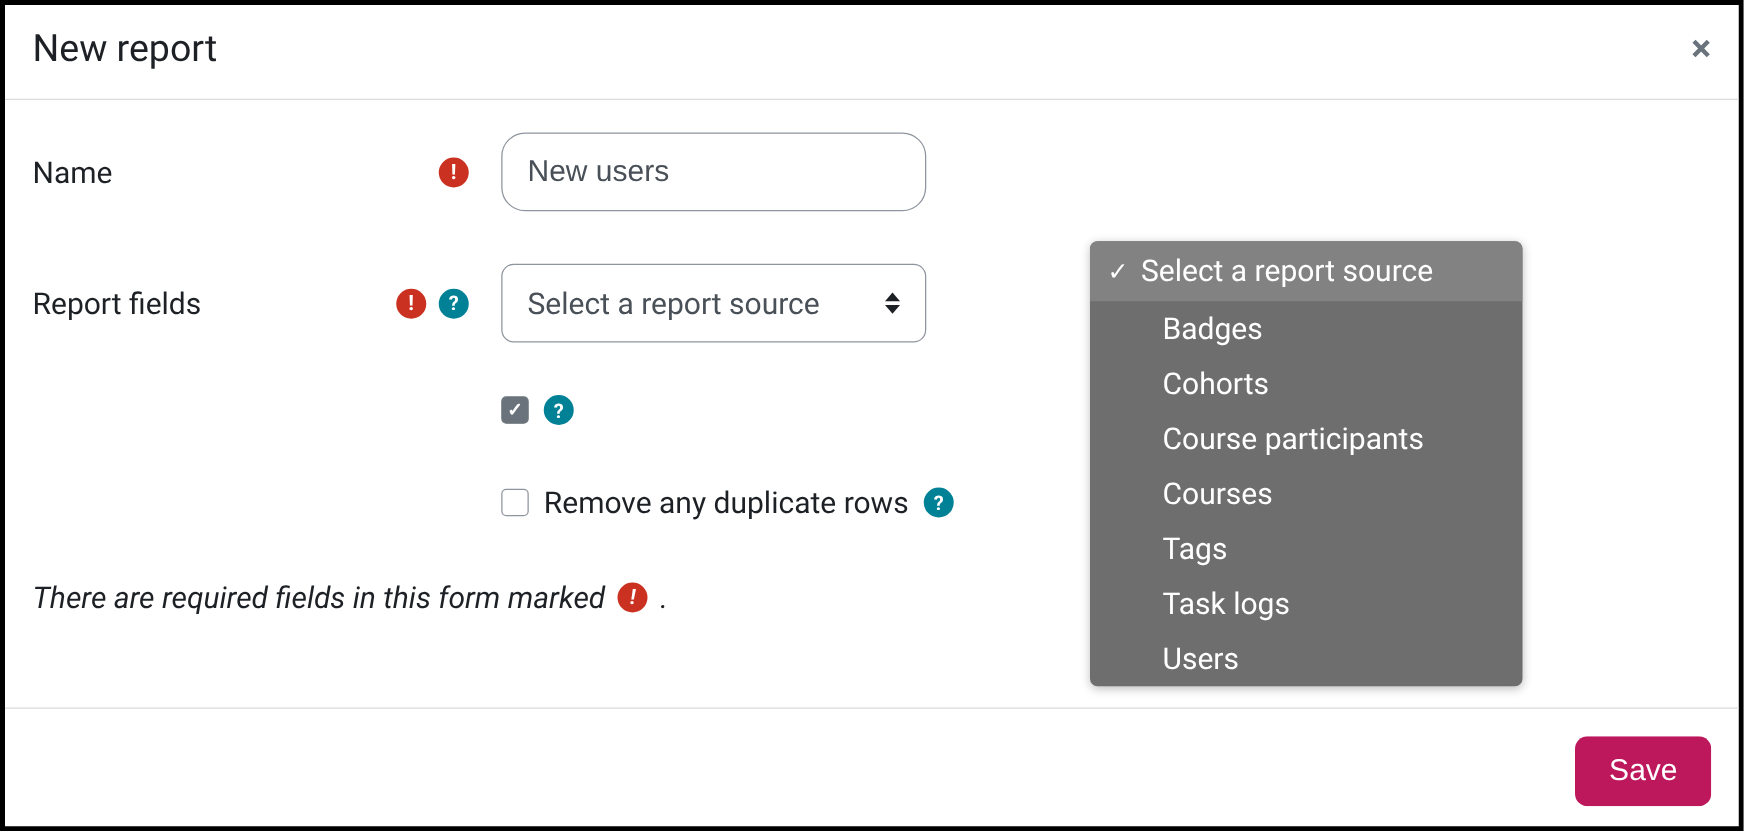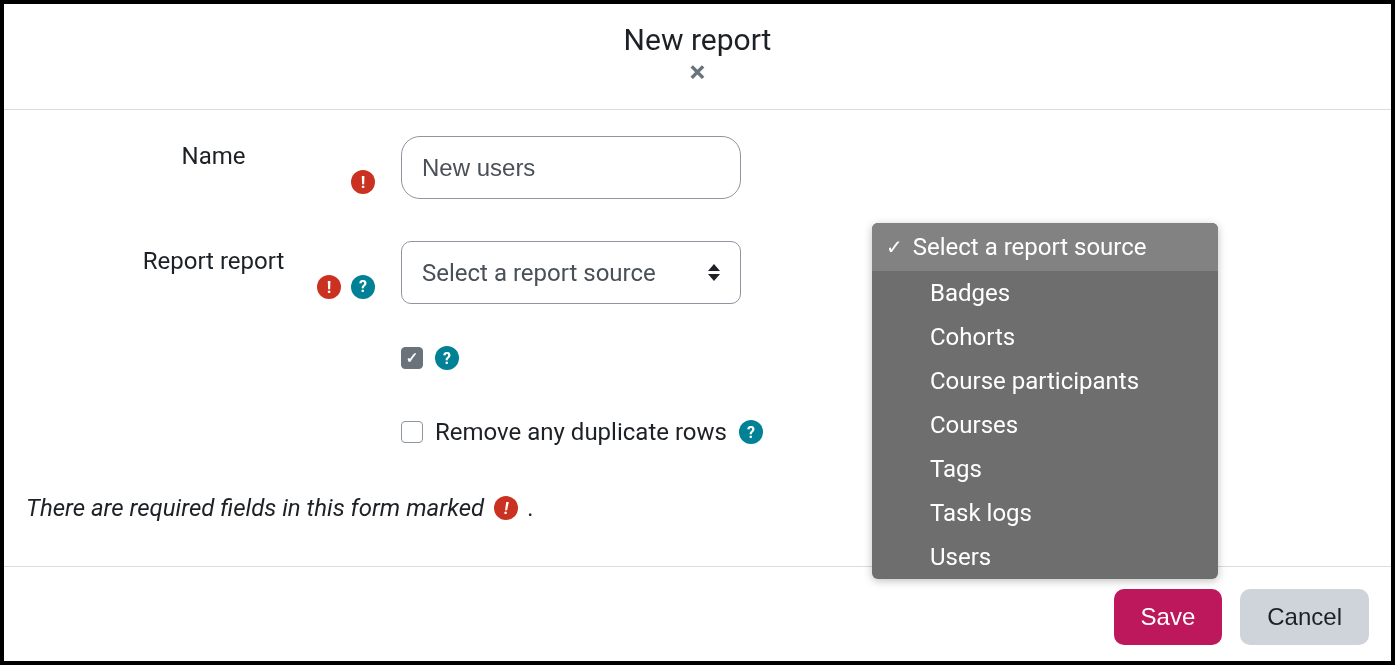"New report" .modal-header { flex-direction: column -> none }
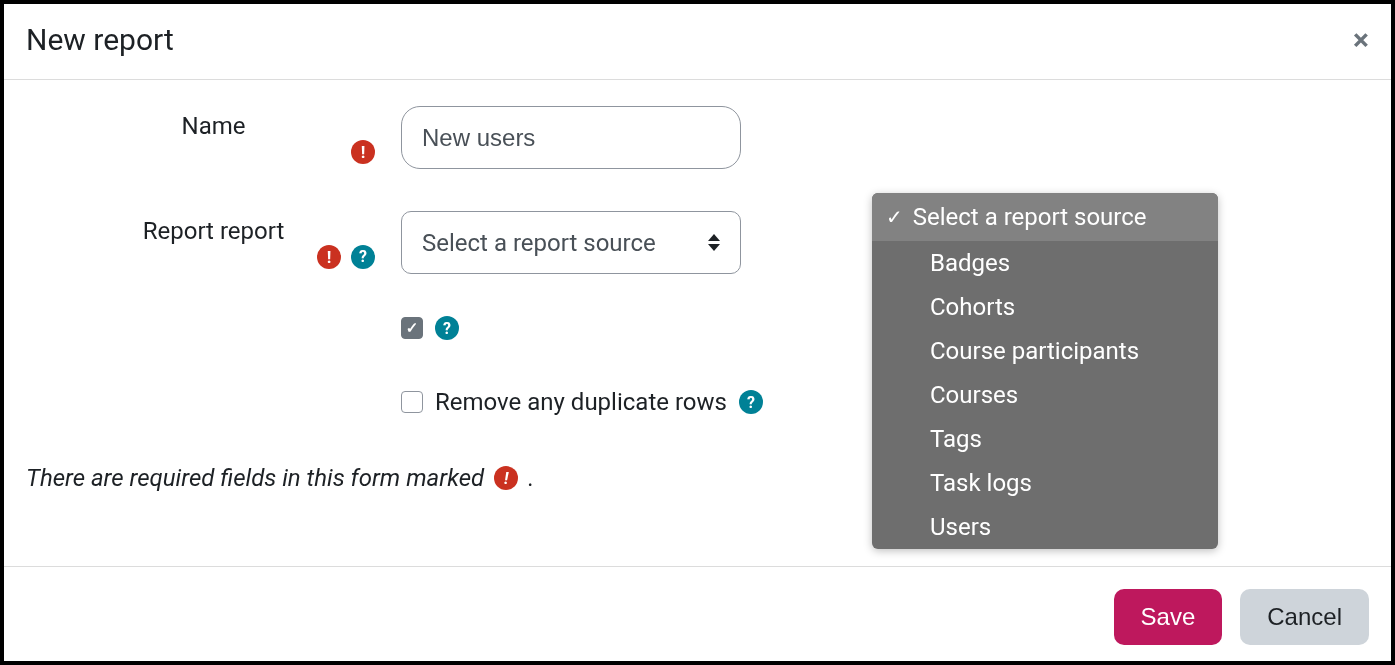"Name" .label-col { flex-direction: column -> none }
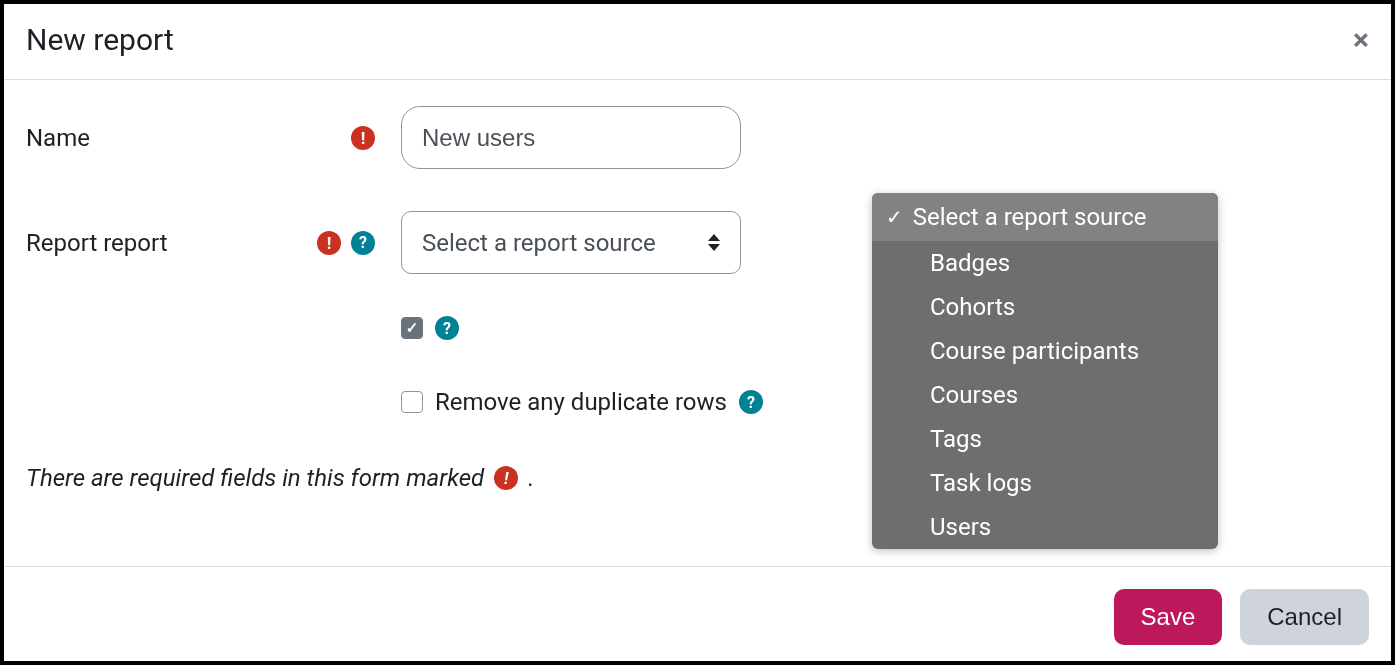"Report report" span.label-text { text: report -> fields }
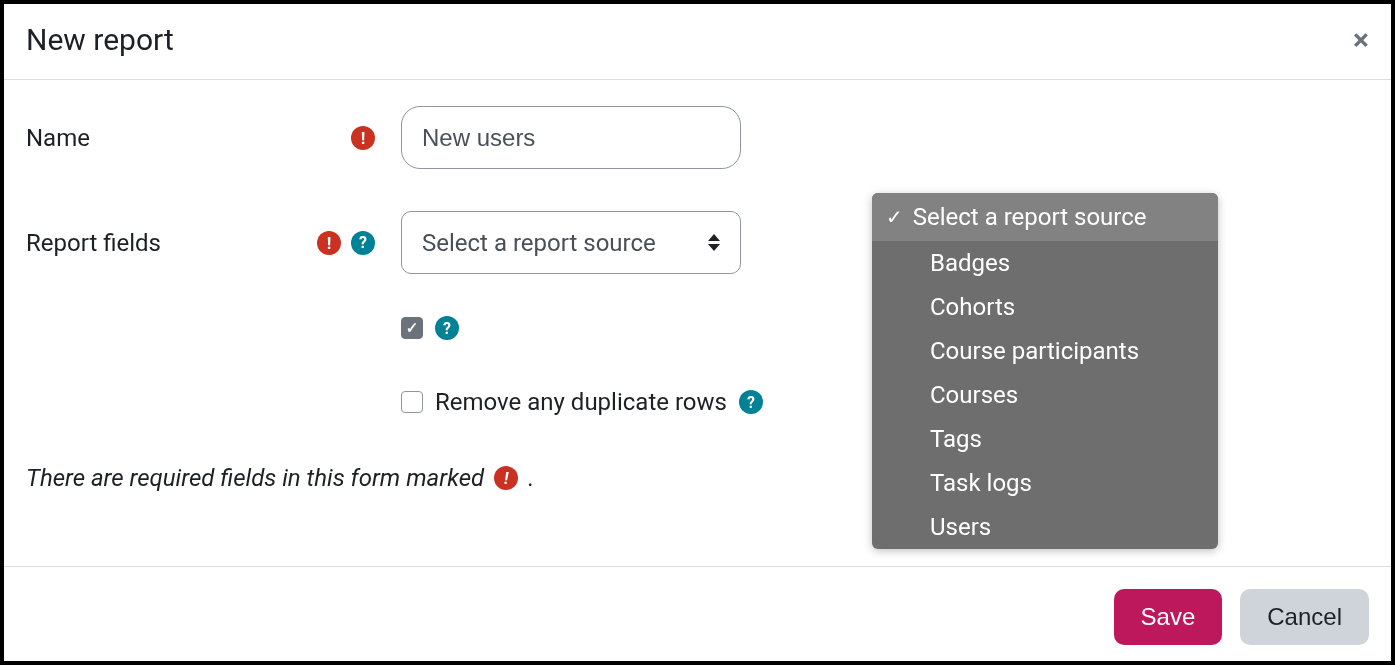"Cancel" button.btn { html: <button>Cancel</button> -> none }
